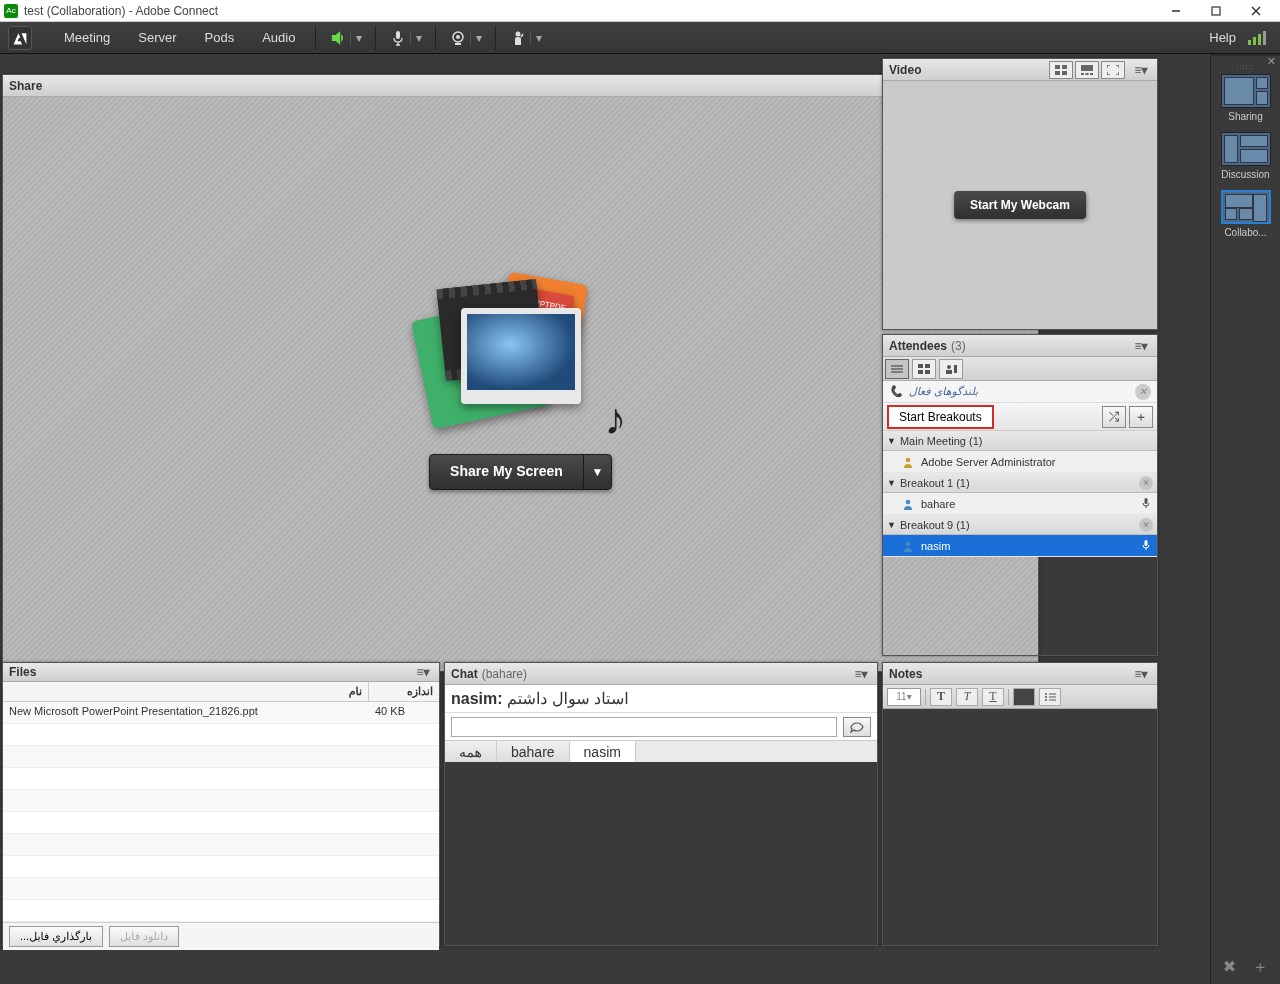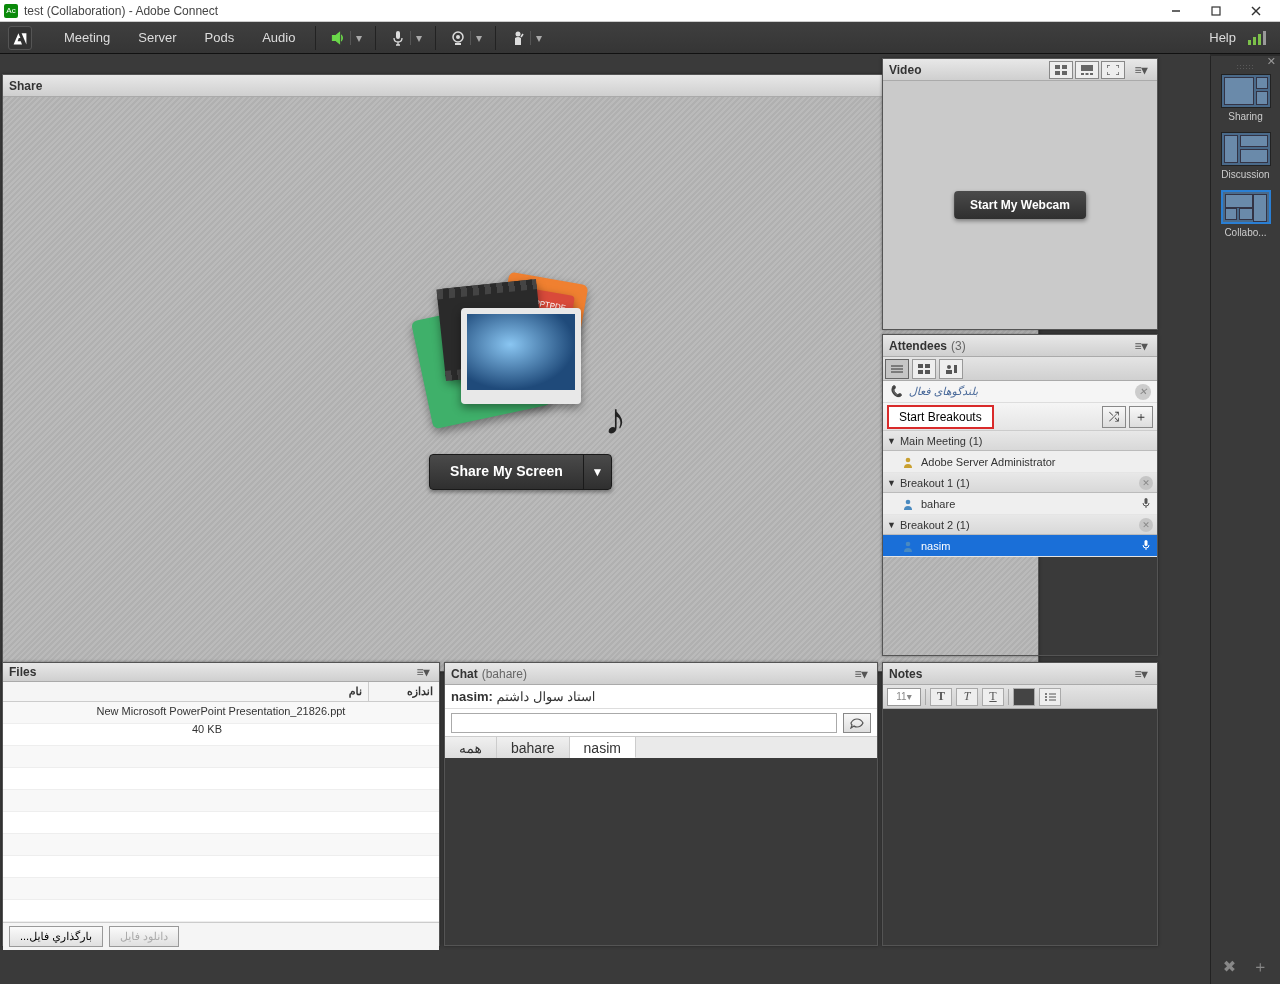"Breakout 2 (1)" span { text: 2 -> 9 }
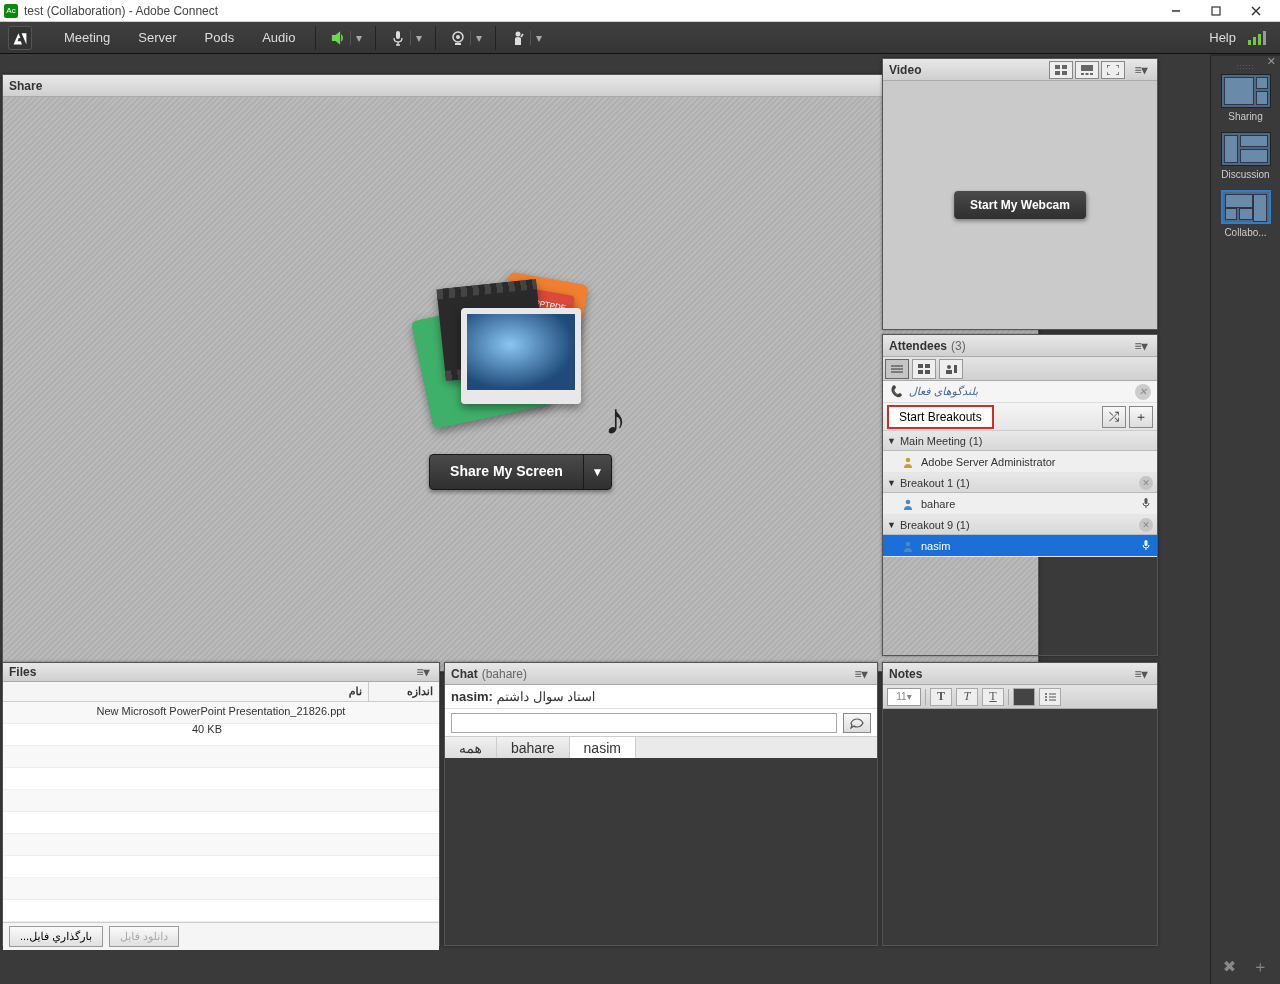"nasim: استاد سوال داشتم" .chat-log { font-size: 13px -> 16px }
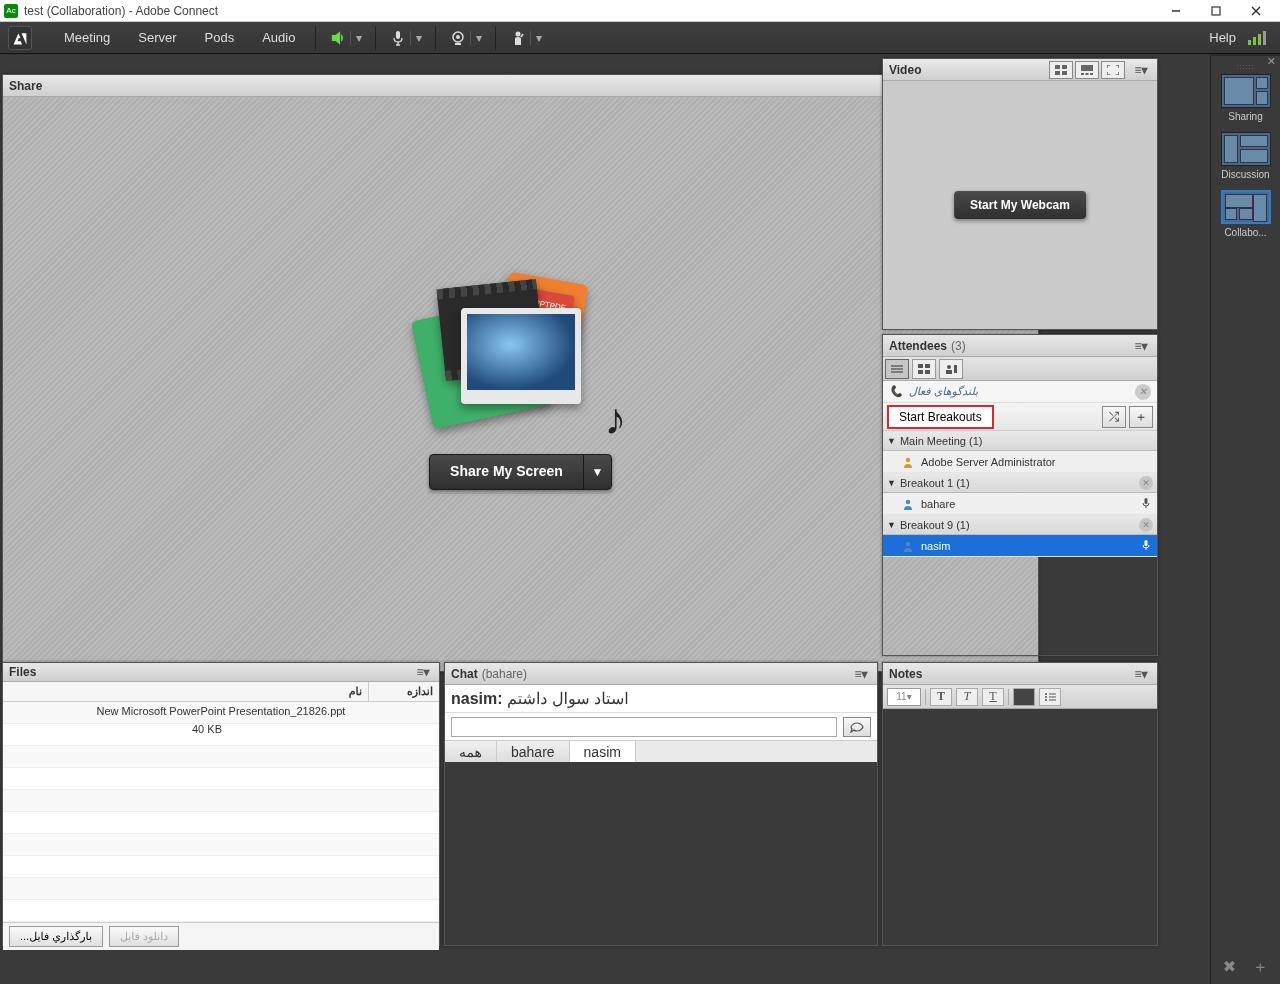"New Microsoft PowerPoint" .files-row { align-items: center -> none; flex-direction: column -> none }
